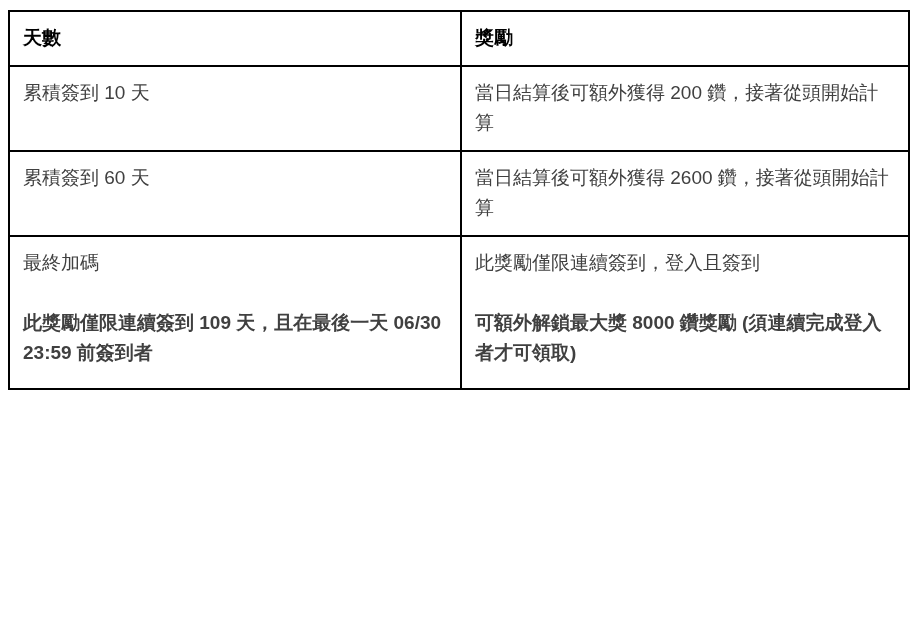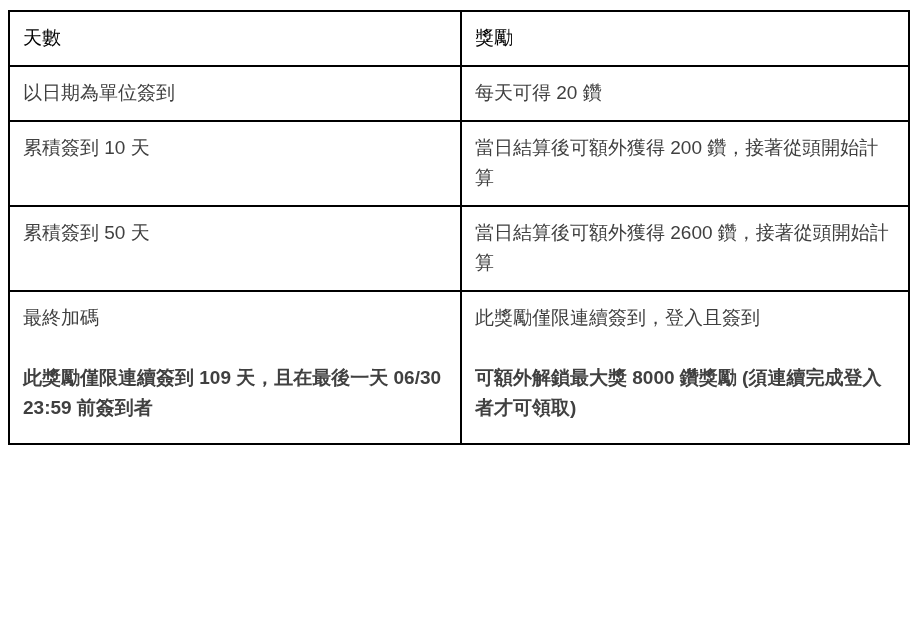"天數" table.rewards th { font-weight: normal -> bold }
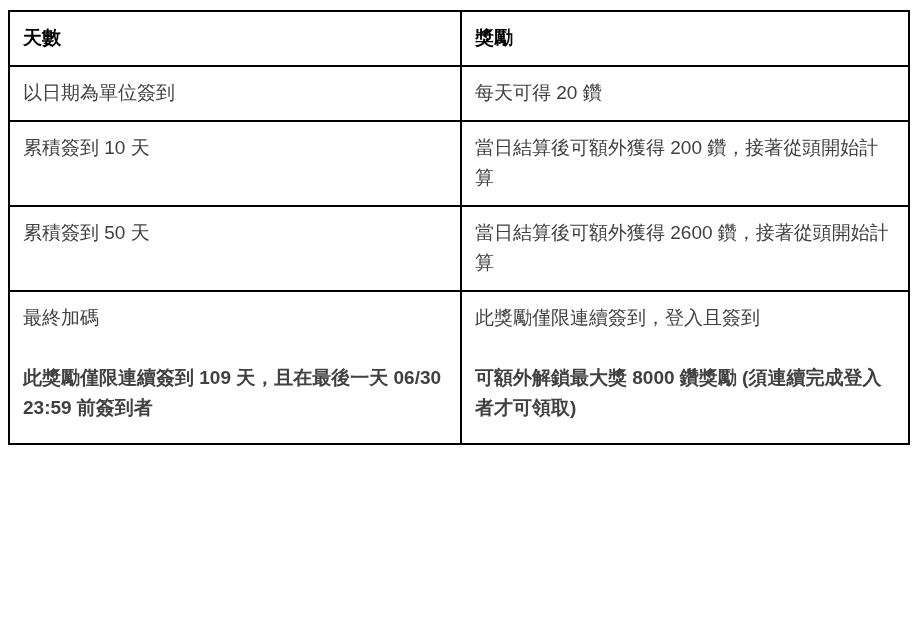"以日期為單位簽到" tr.row-s { html: <tr> <td> <p>以日期為單位簽到</p> </td> <td> <p>每天可得 20 鑽</p> </td> </tr> -> none }
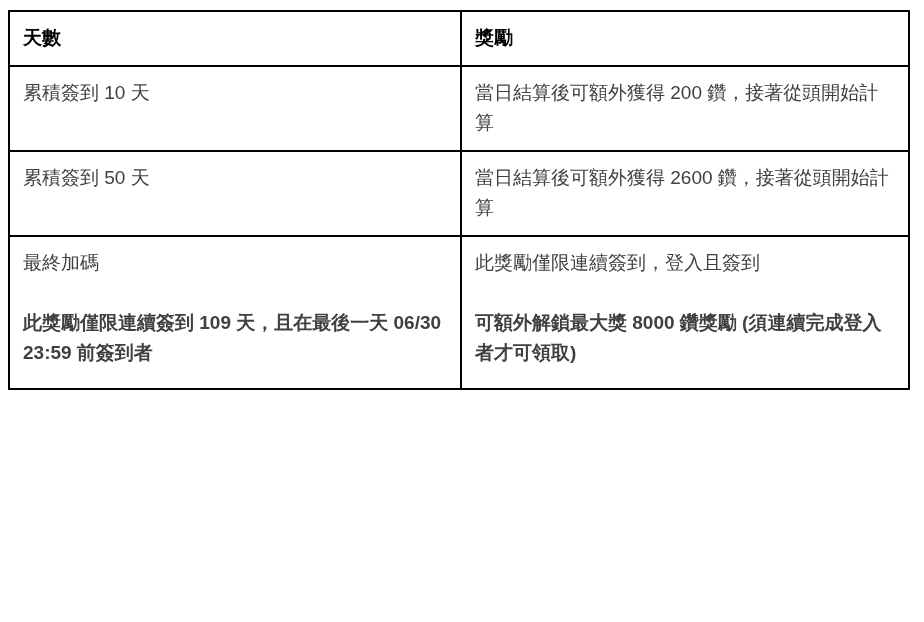"累積簽到 50 天" p { text: 50 -> 60 }
